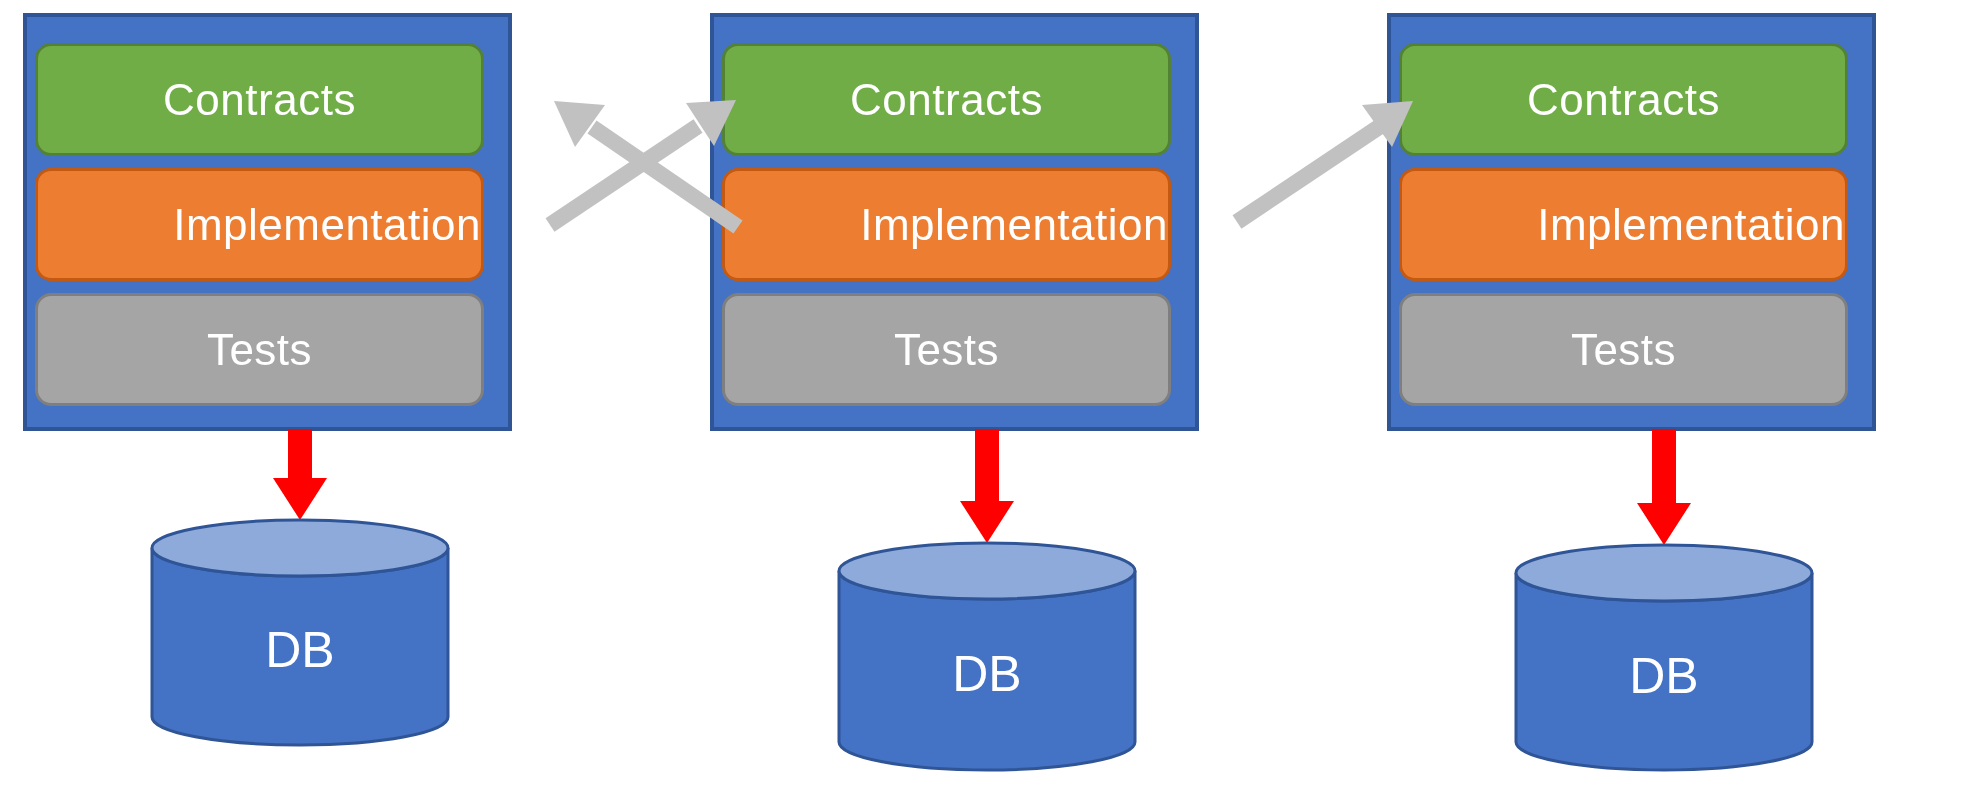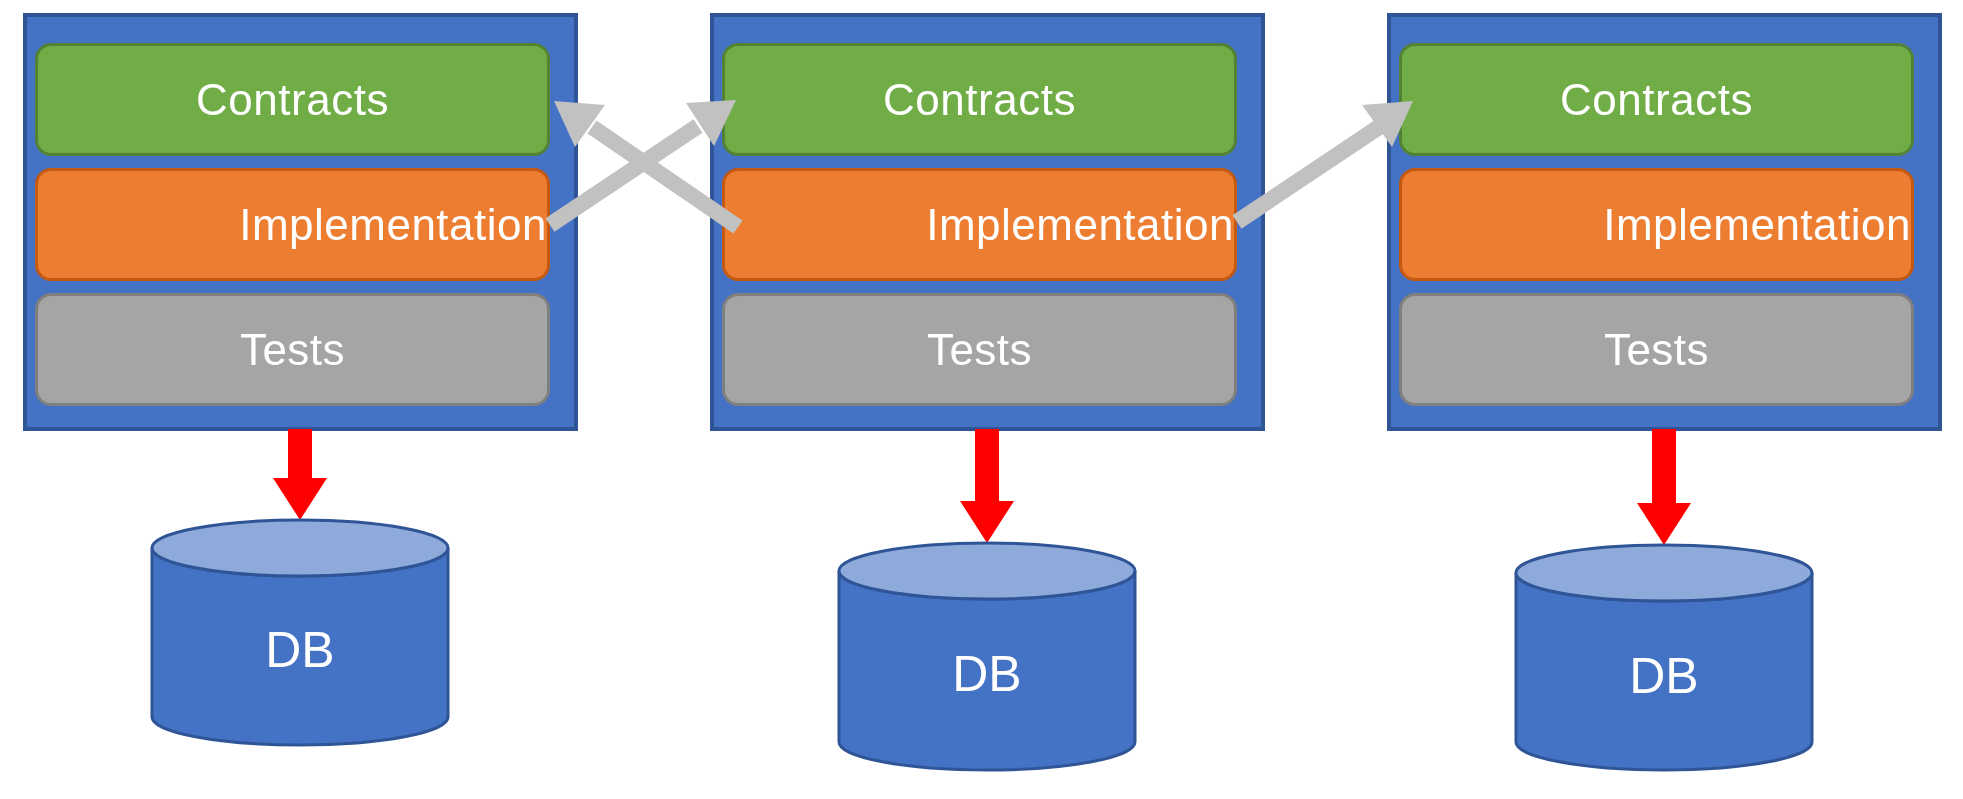"Contracts" .service-box { width: 555px -> 489px }
